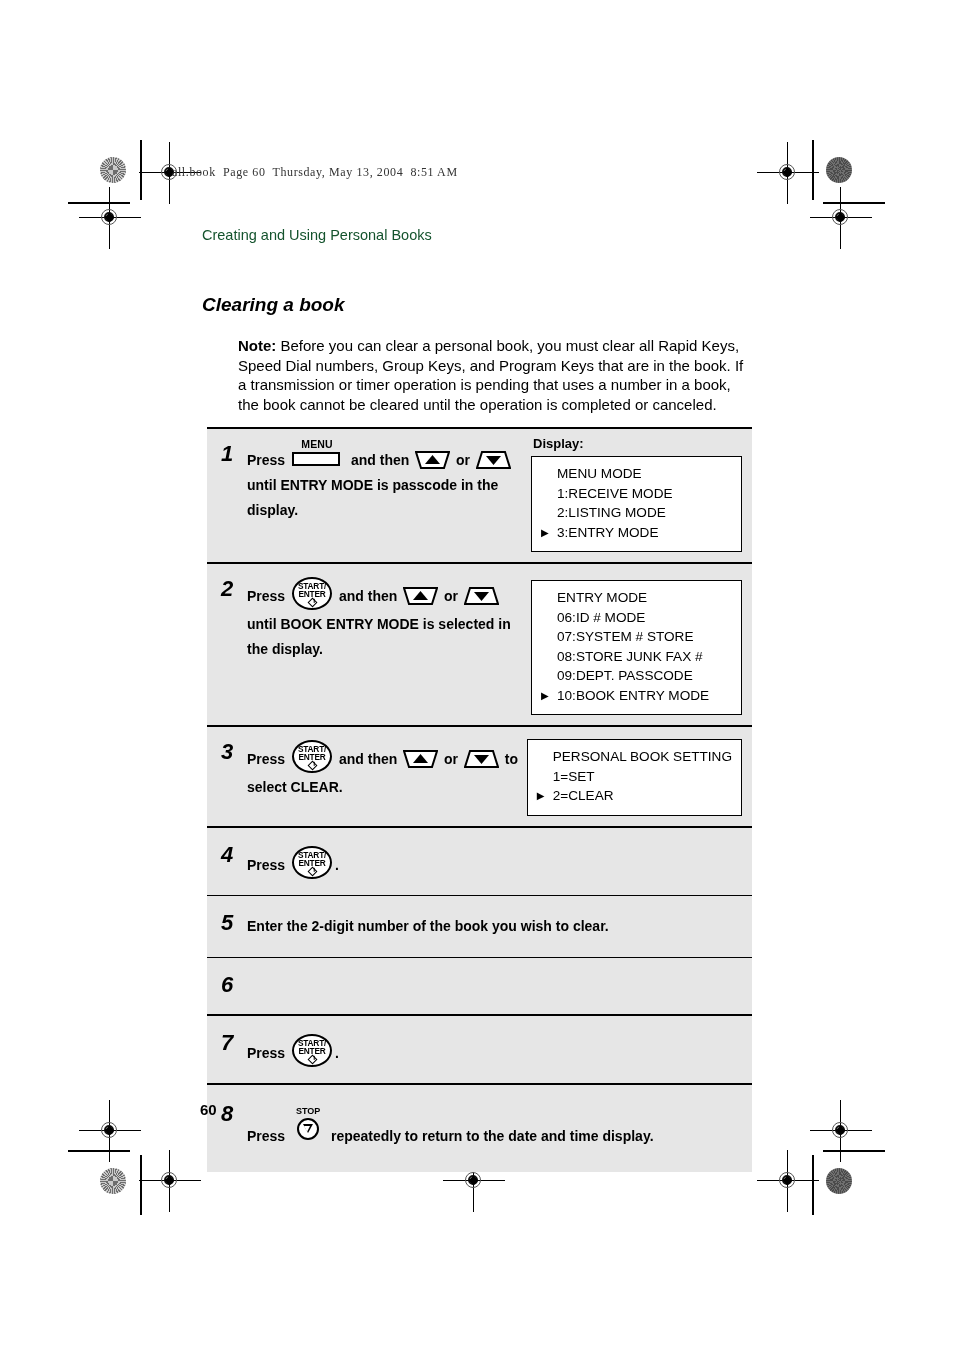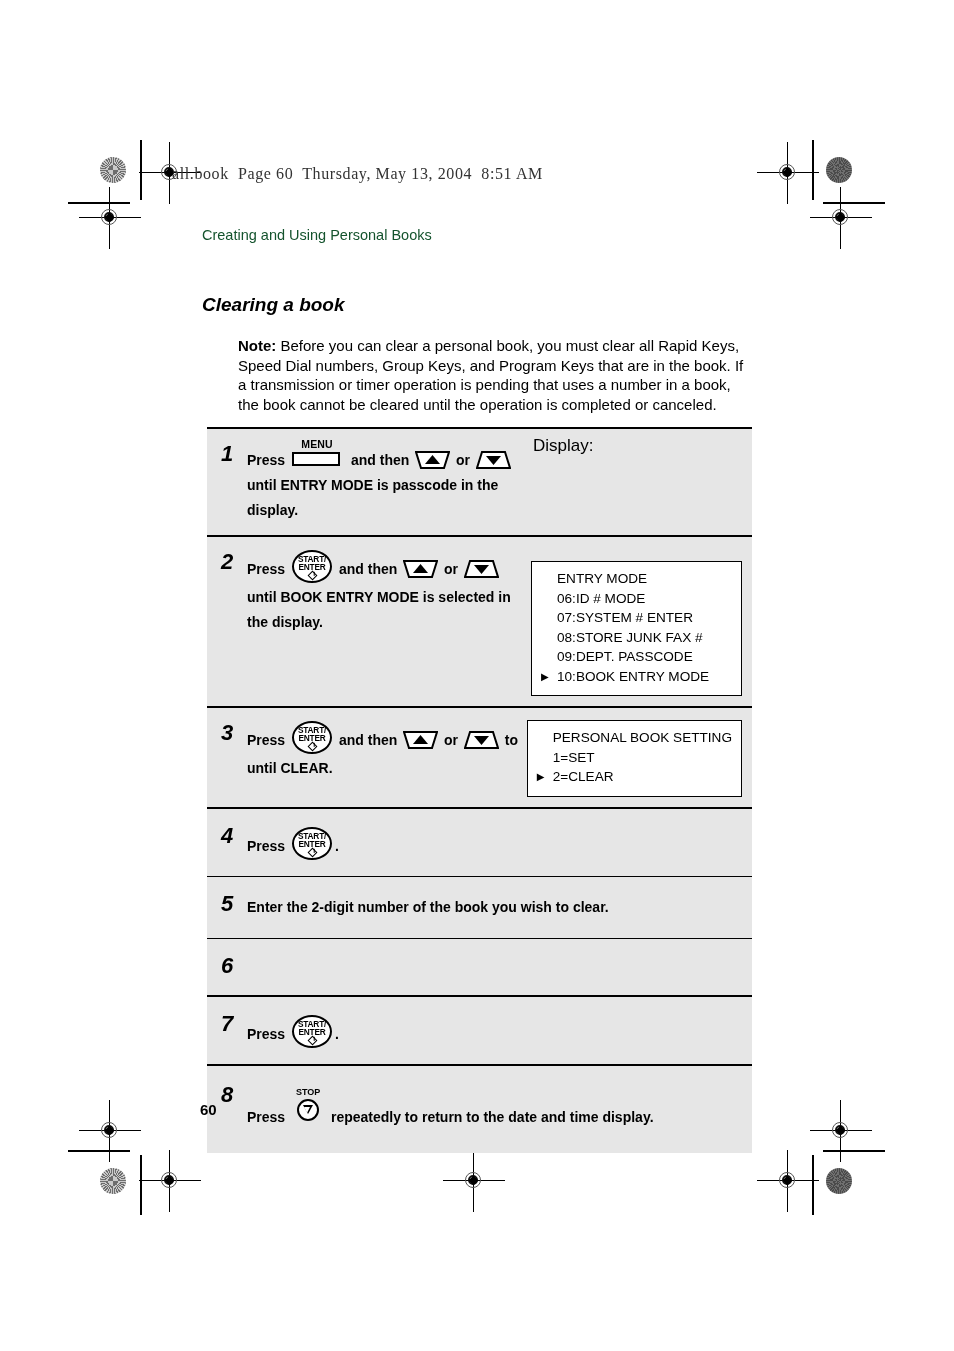"all.book Page 60 Thursday, May" .book-header { font-size: 16px -> 12px }
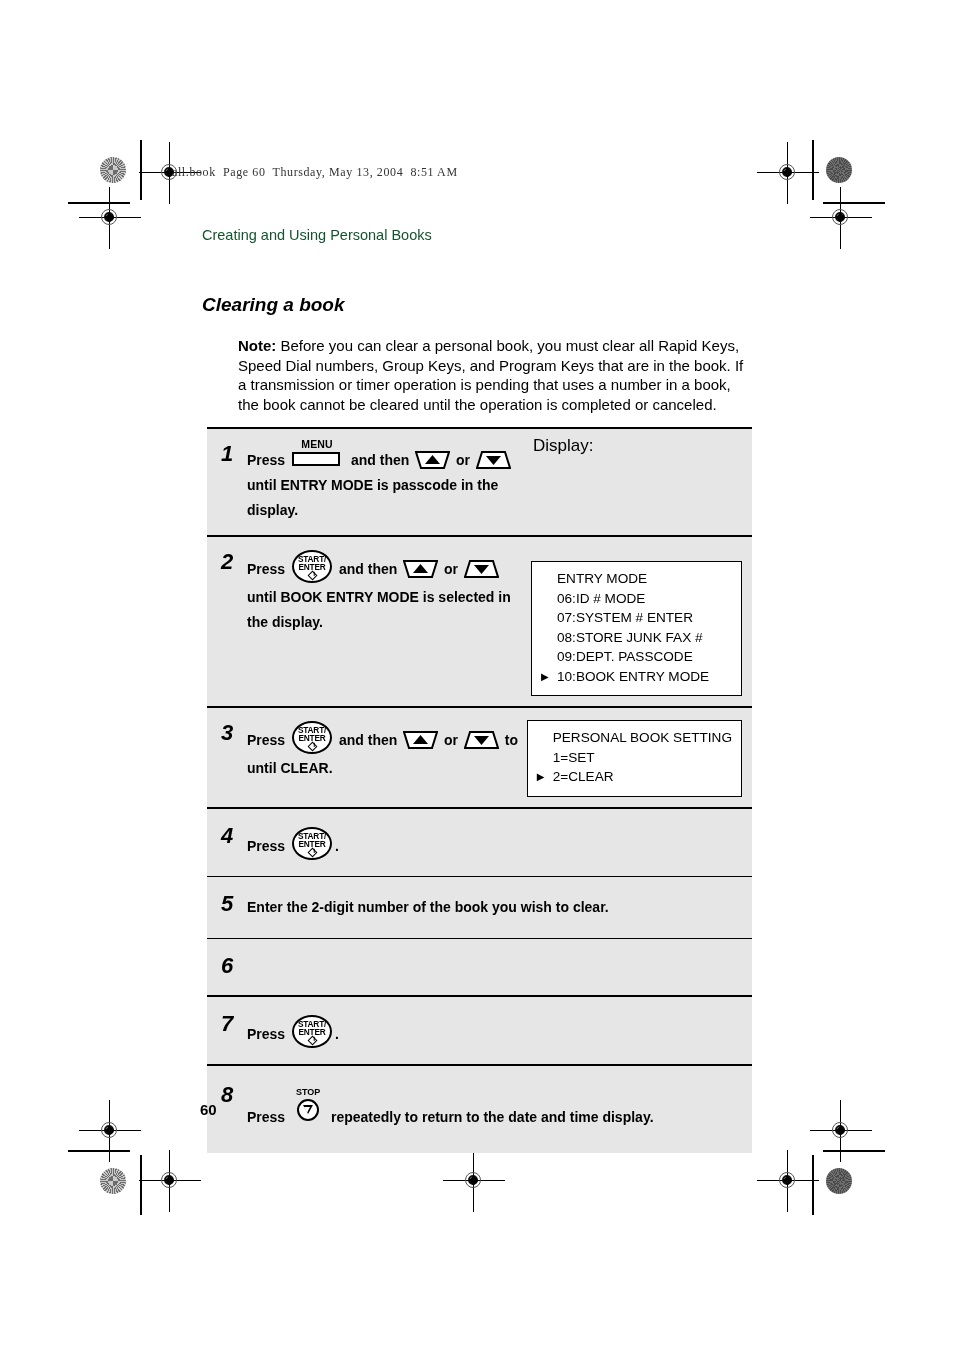"Display:" .display-label { font-size: 17px -> 13px; font-weight: normal -> bold }
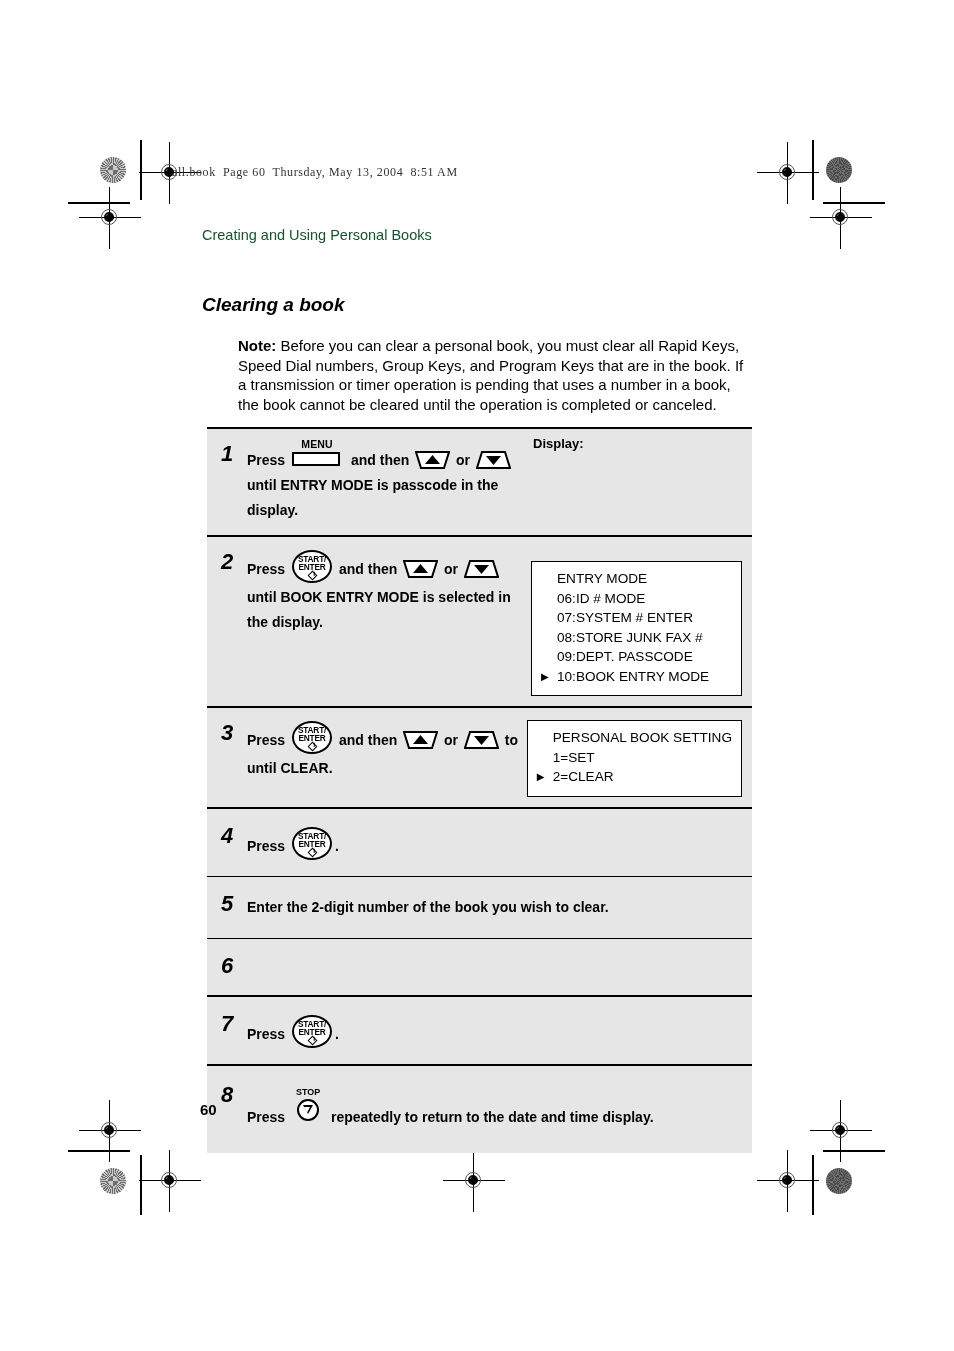"MENU MODE" div.lcd { html: none -> <div> <div><span></span><span>MENU MODE</span></div> <div><span></span><span>1:RECEIVE MODE</span></div> <div><span></span><span>2:LISTING MODE</span></div> <div><span>▶</span><span>3:ENTRY MODE</span></div> </div> }
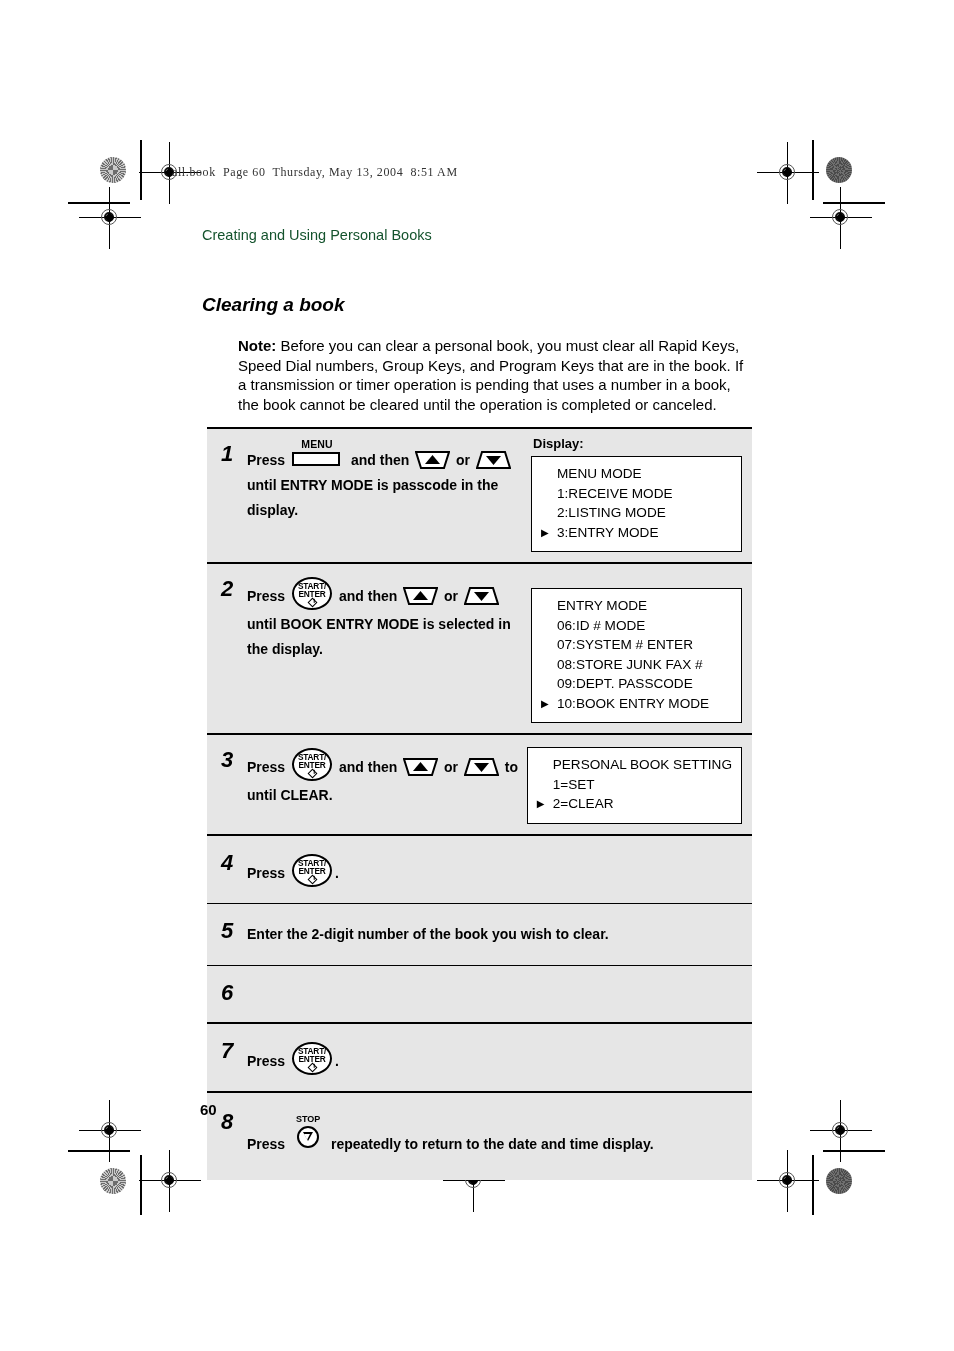"ENTRY MODE" div.step-right { padding-top: 24px -> 16px }
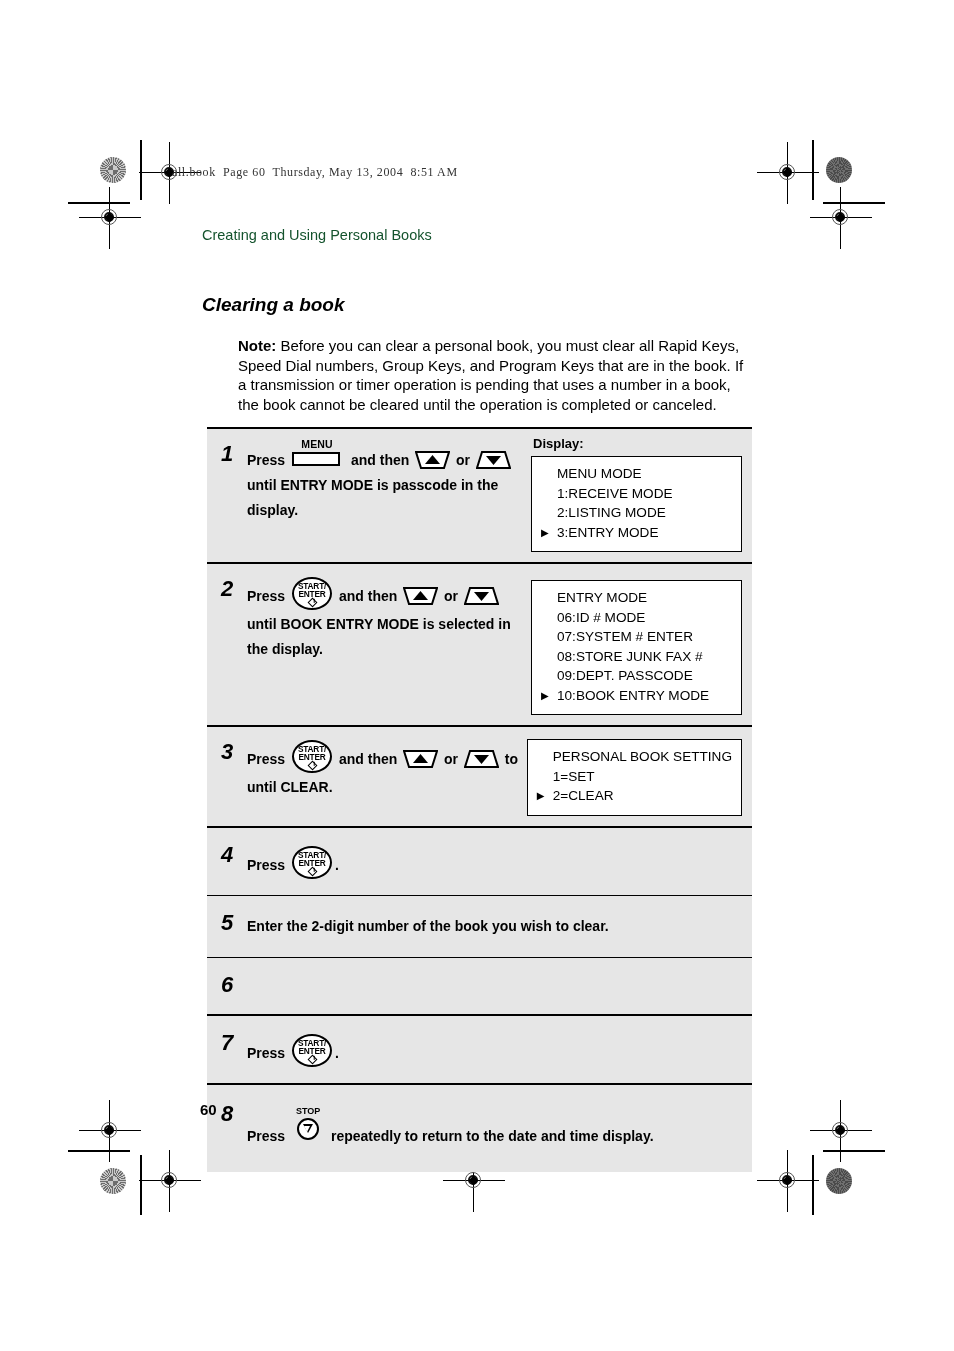"07:SYSTEM # ENTER" span { text: ENTER -> STORE }
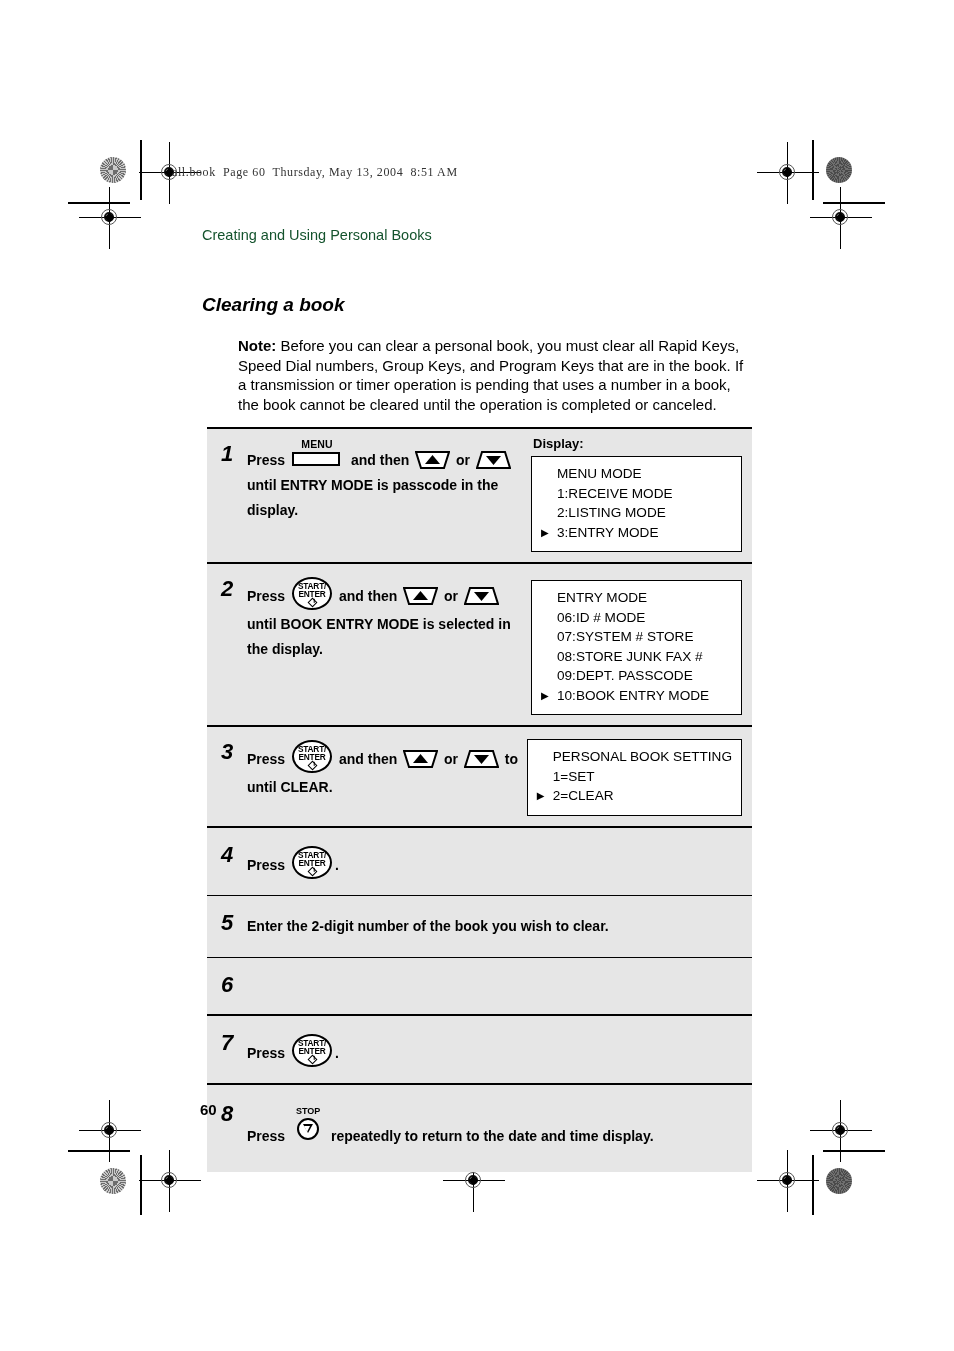"until CLEAR." span { text: until -> select }
